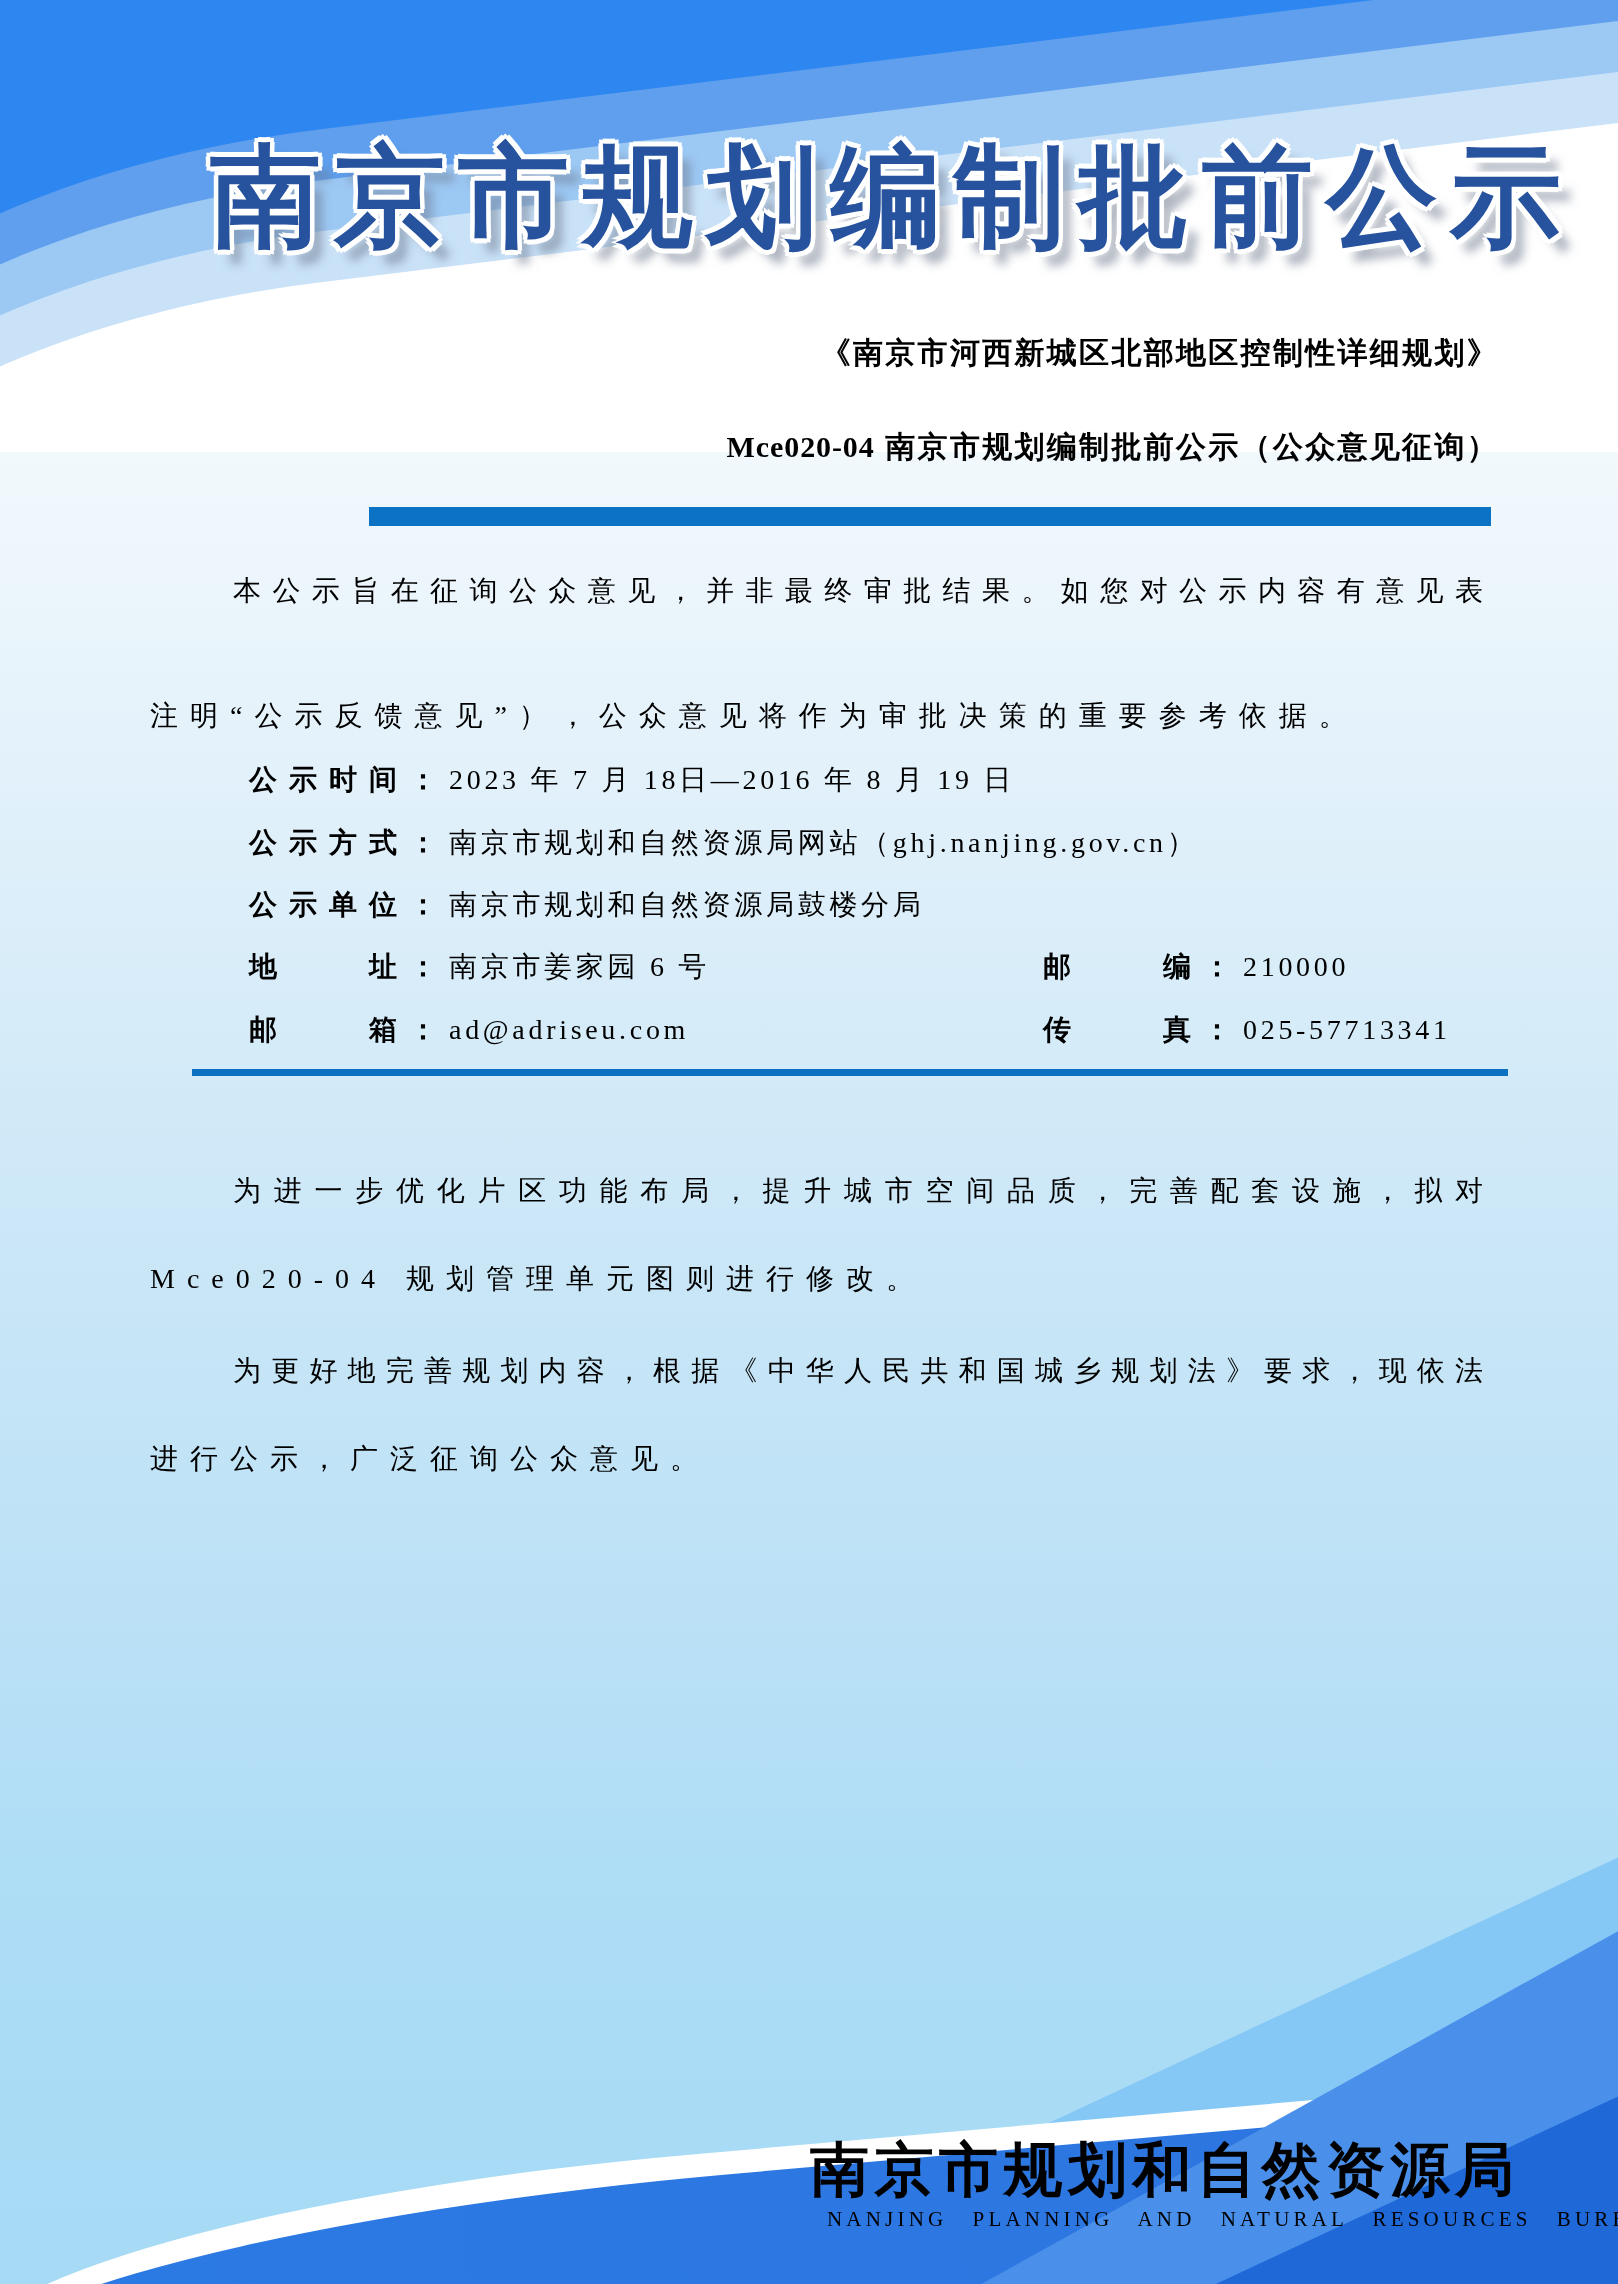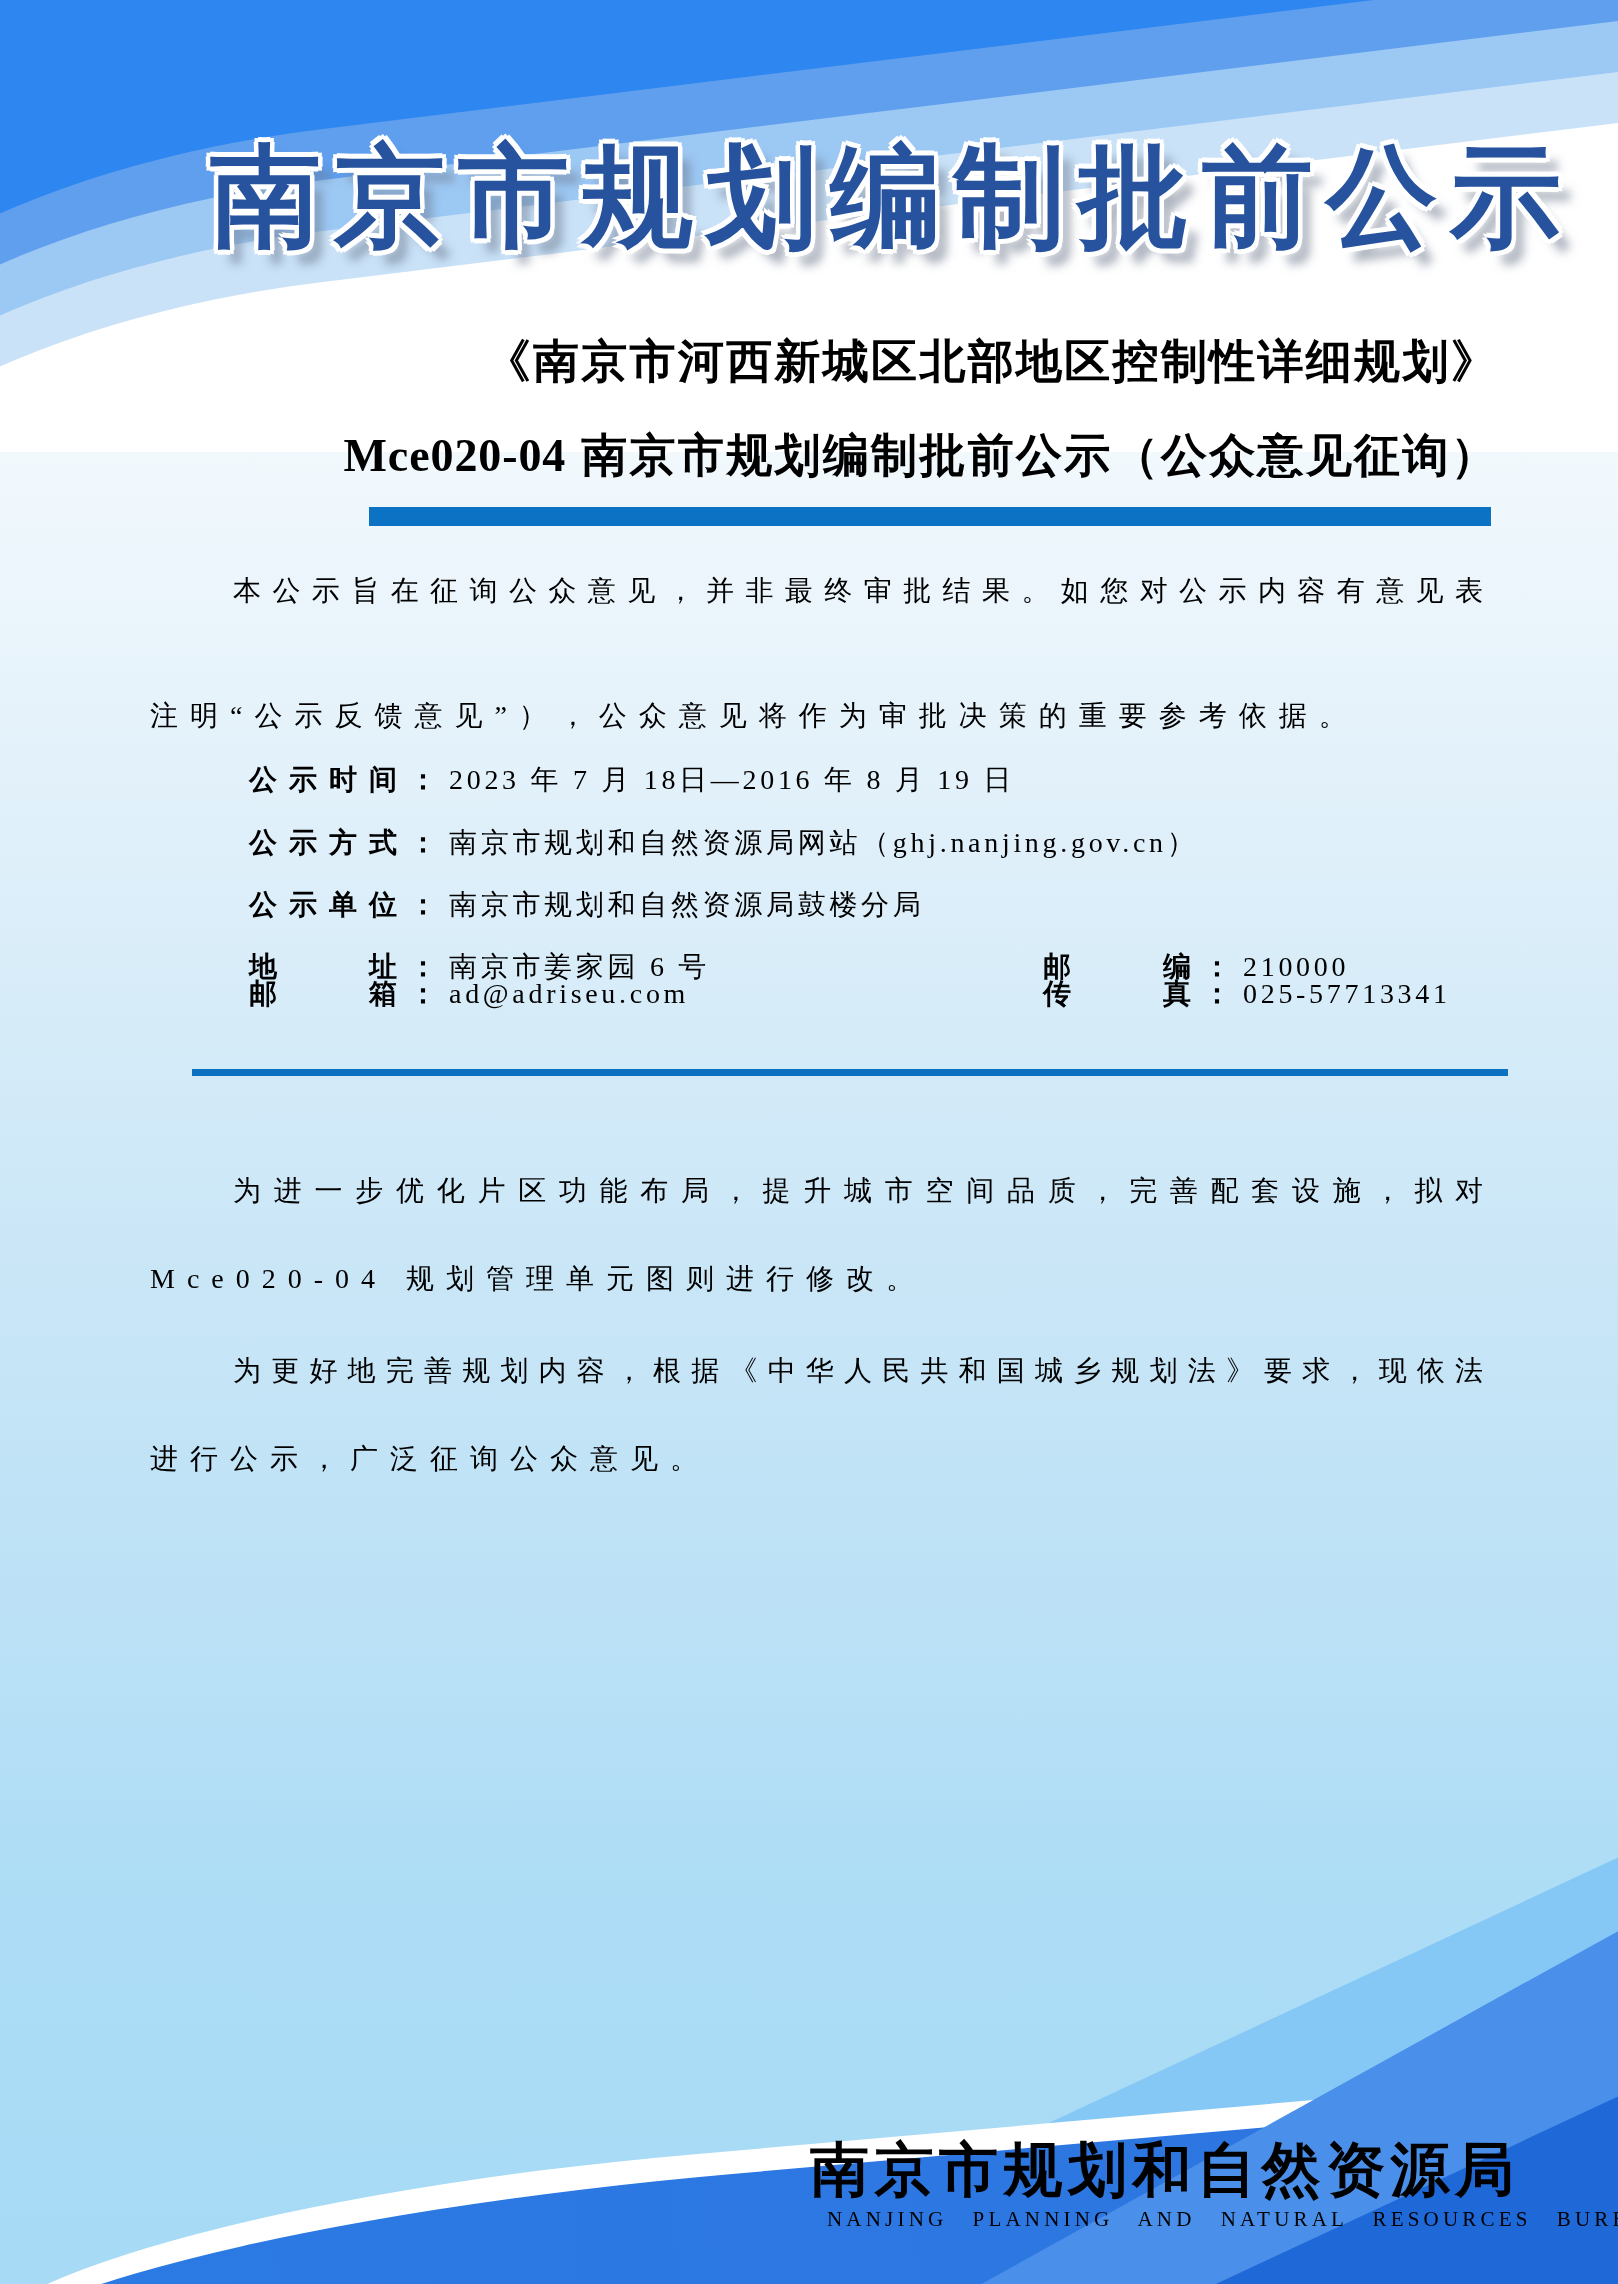"《南京市河西新城区北部地区控制性详细规划》" .subtitle-line { font-size: 46px -> 30px }
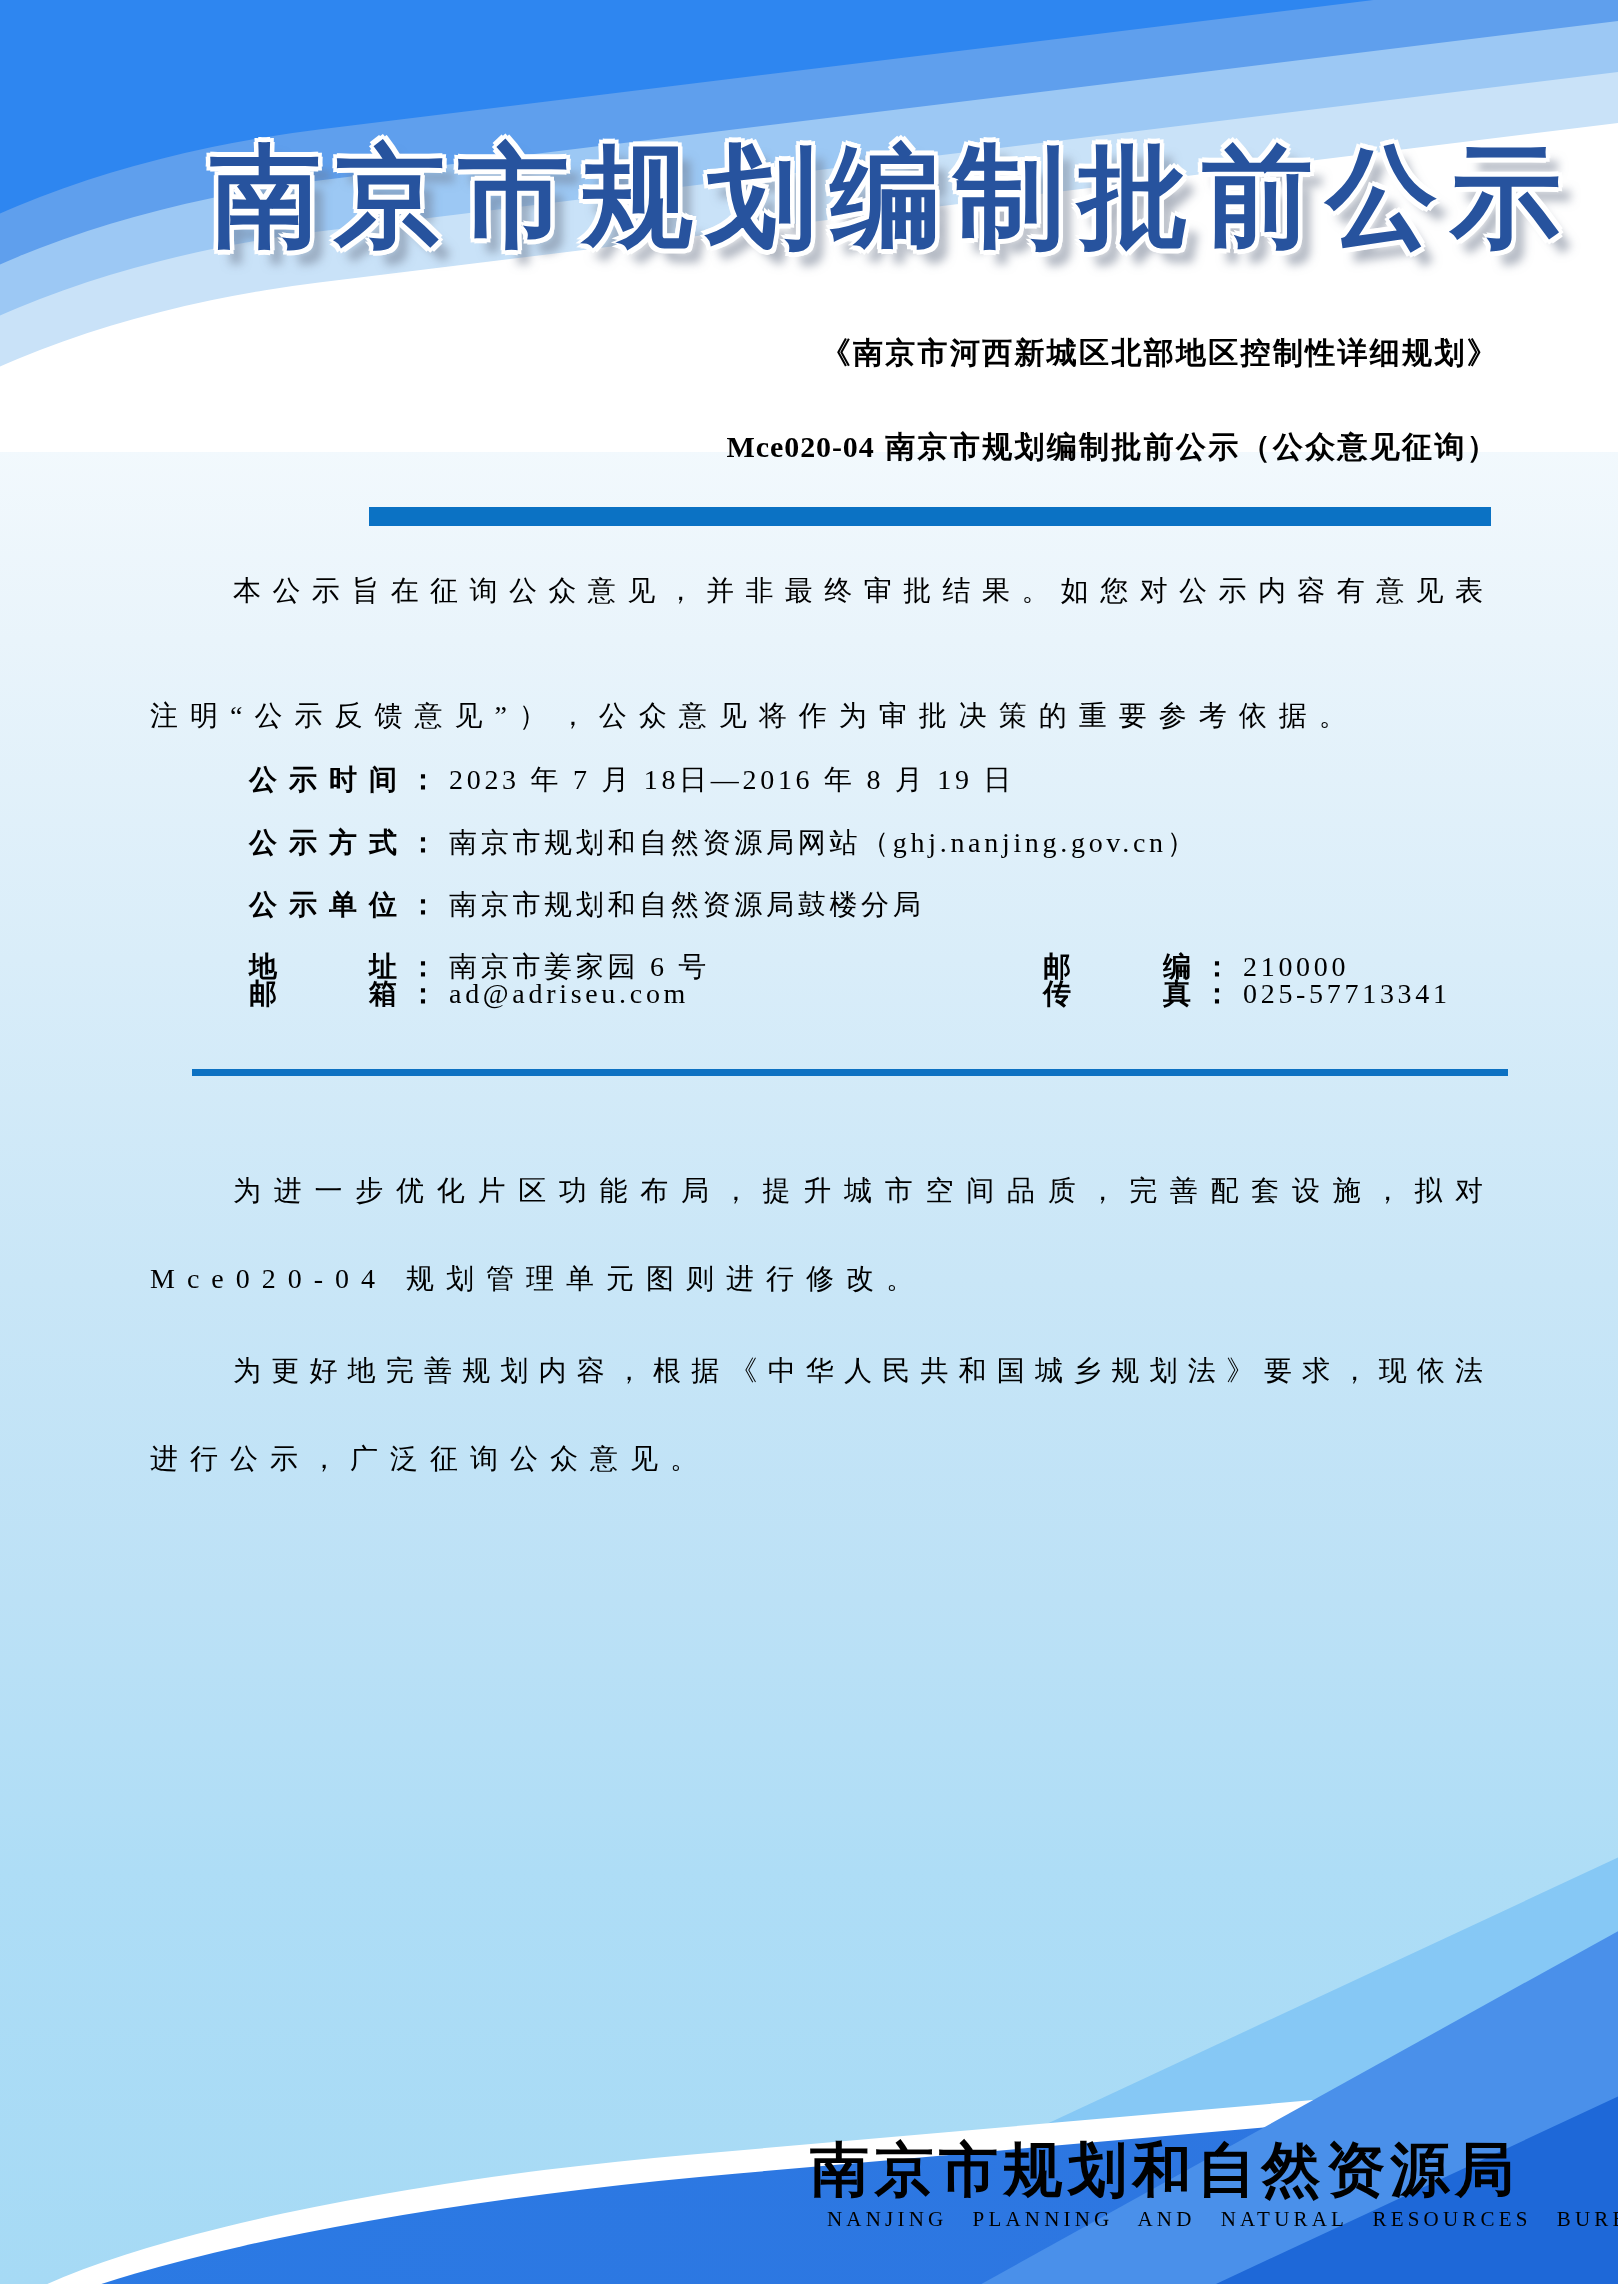"邮 箱：ad@adriseu.com" div.drow { top: 975px -> 1011px }
